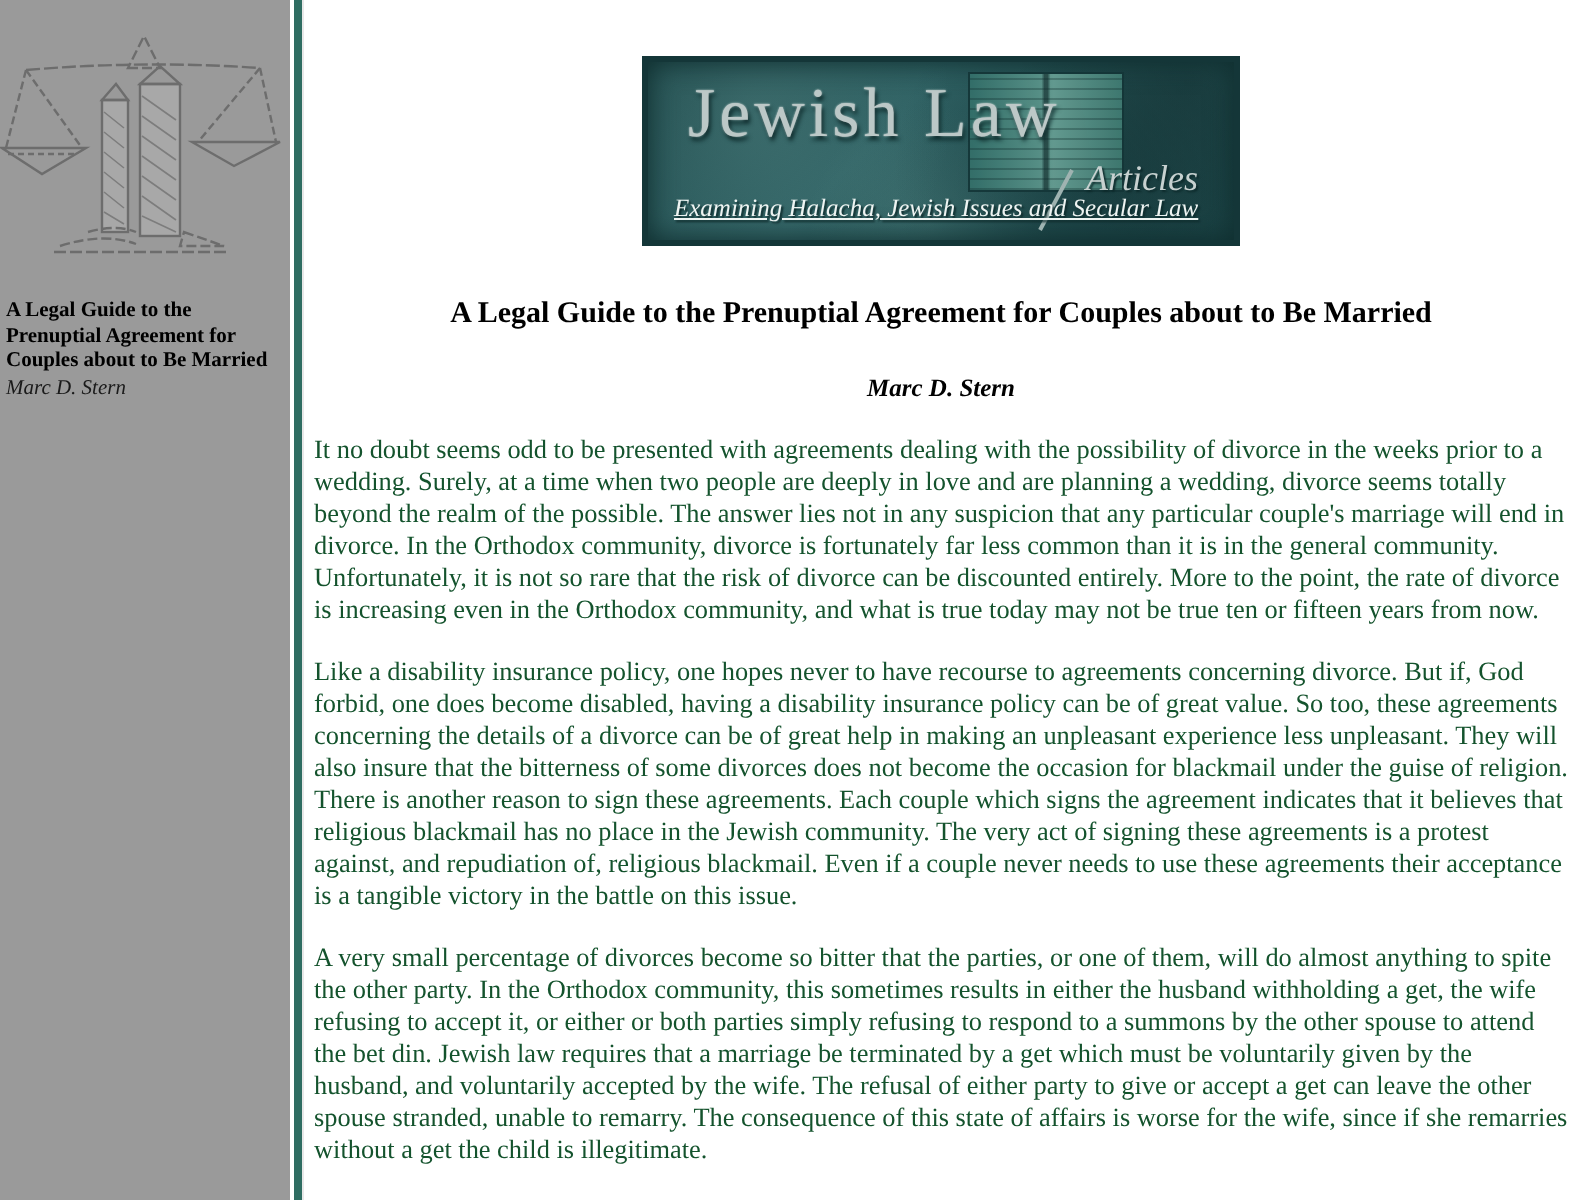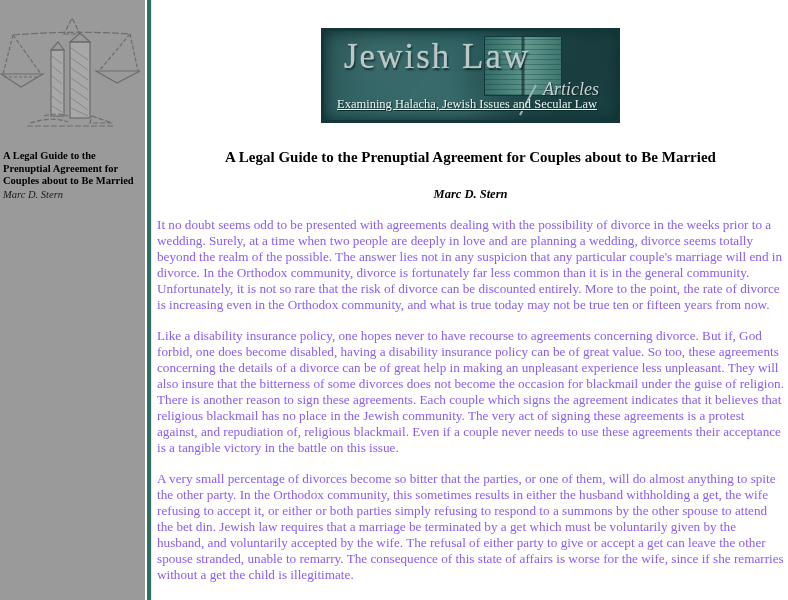"Examining Halacha, Jewish Issues and" .banner-tagline { font-style: none -> italic }
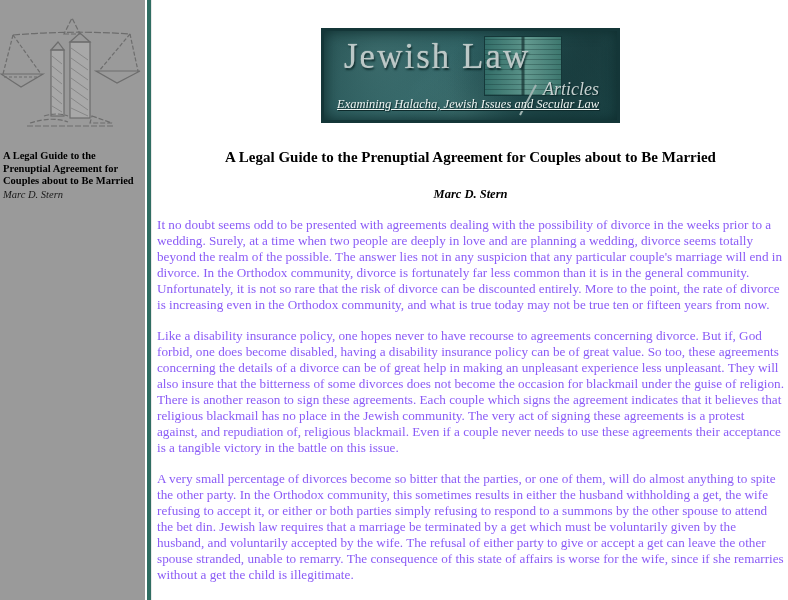"It no doubt seems odd" p.body-para { color: #8b5cf6 -> #14532d }
